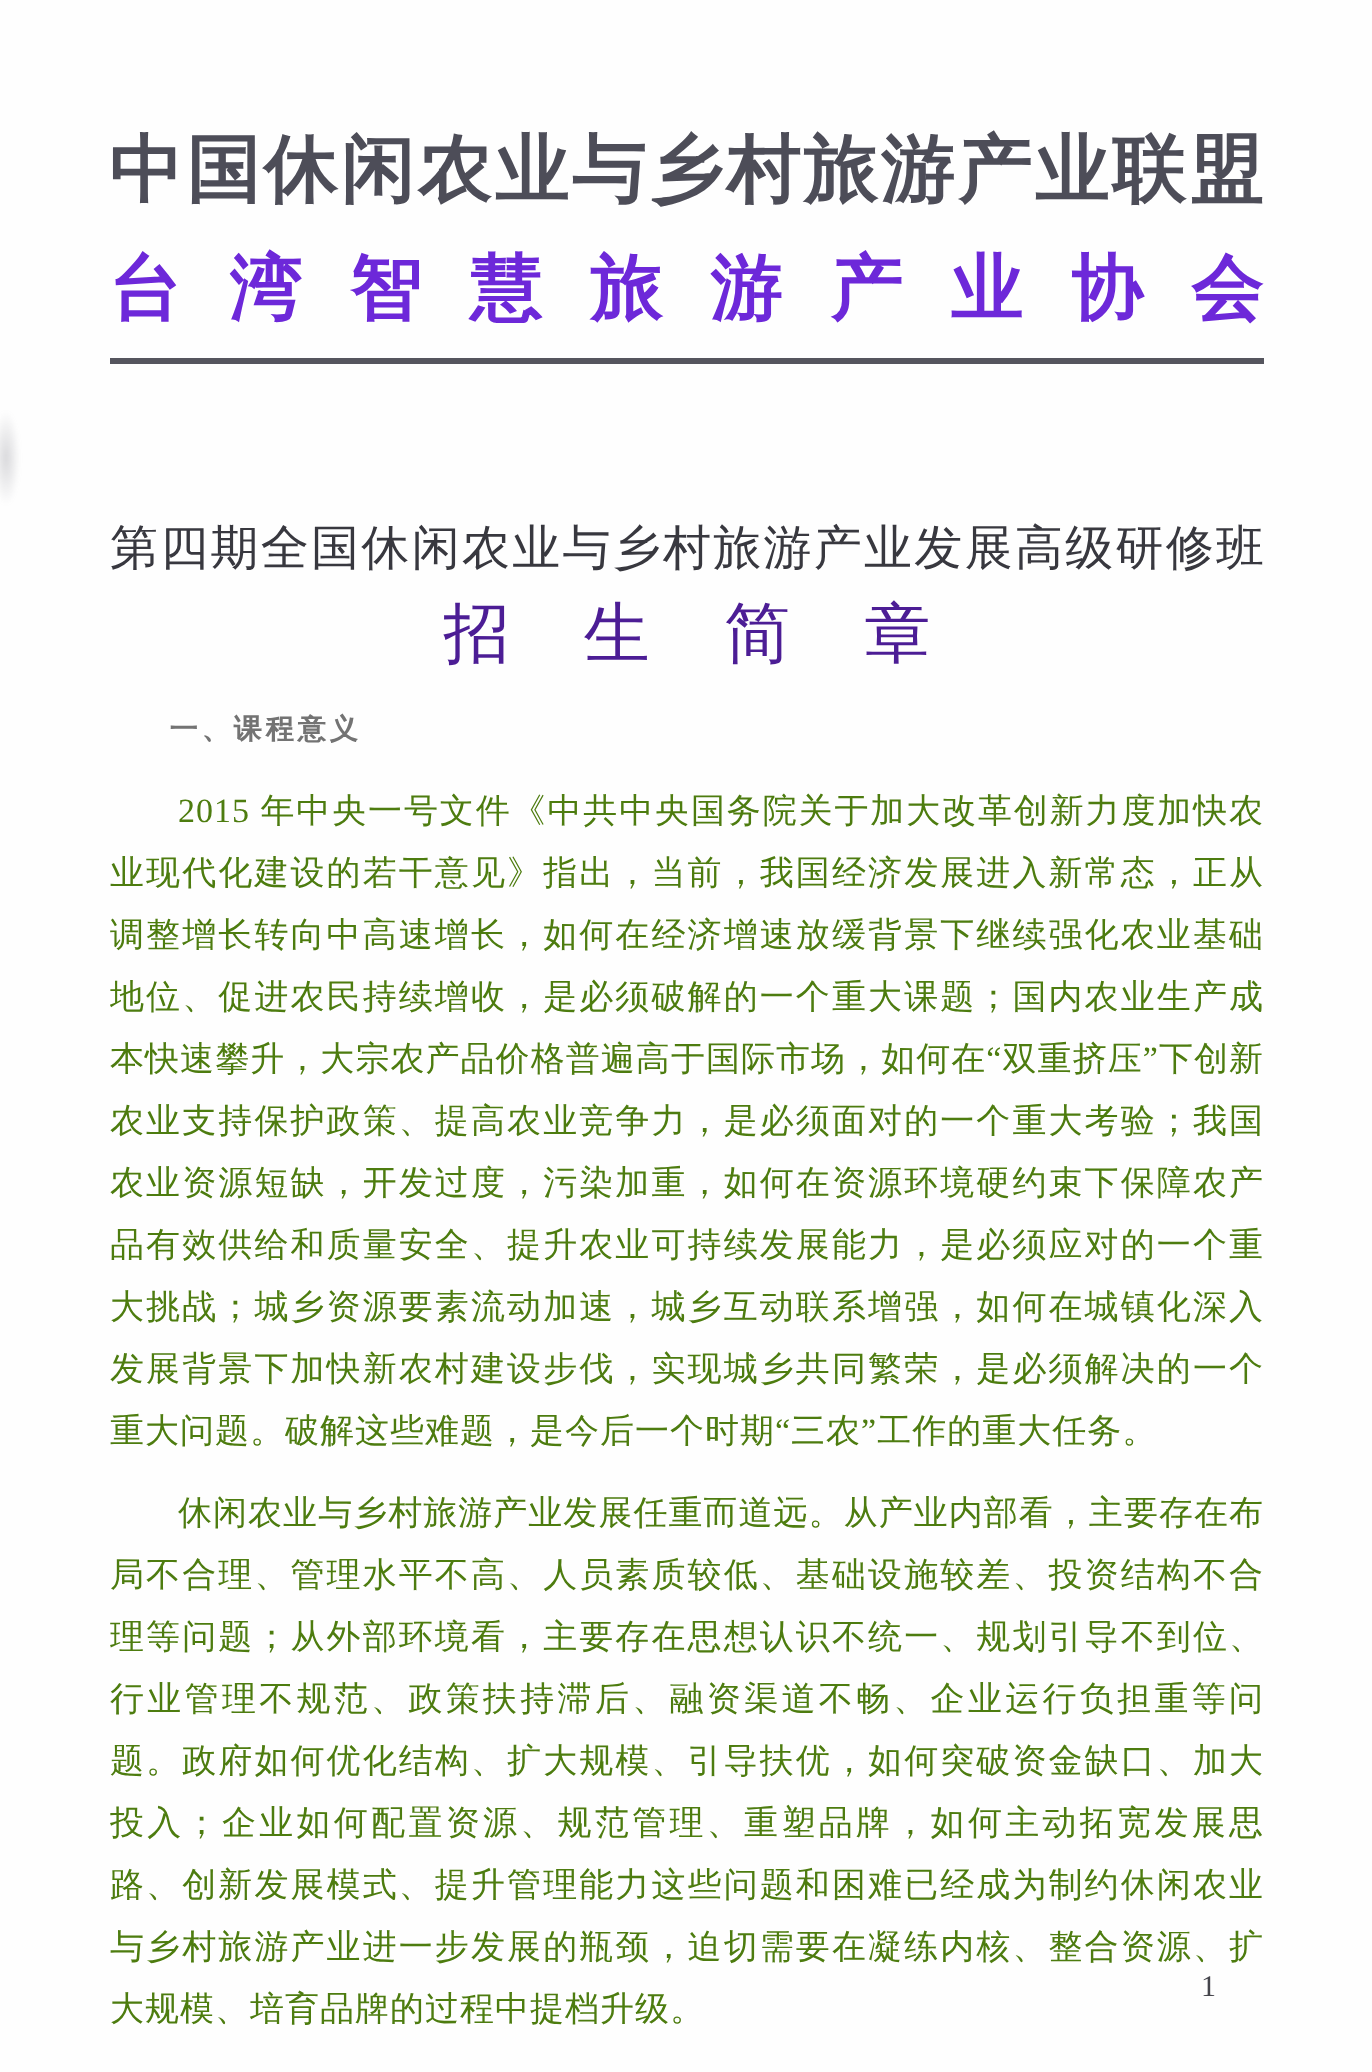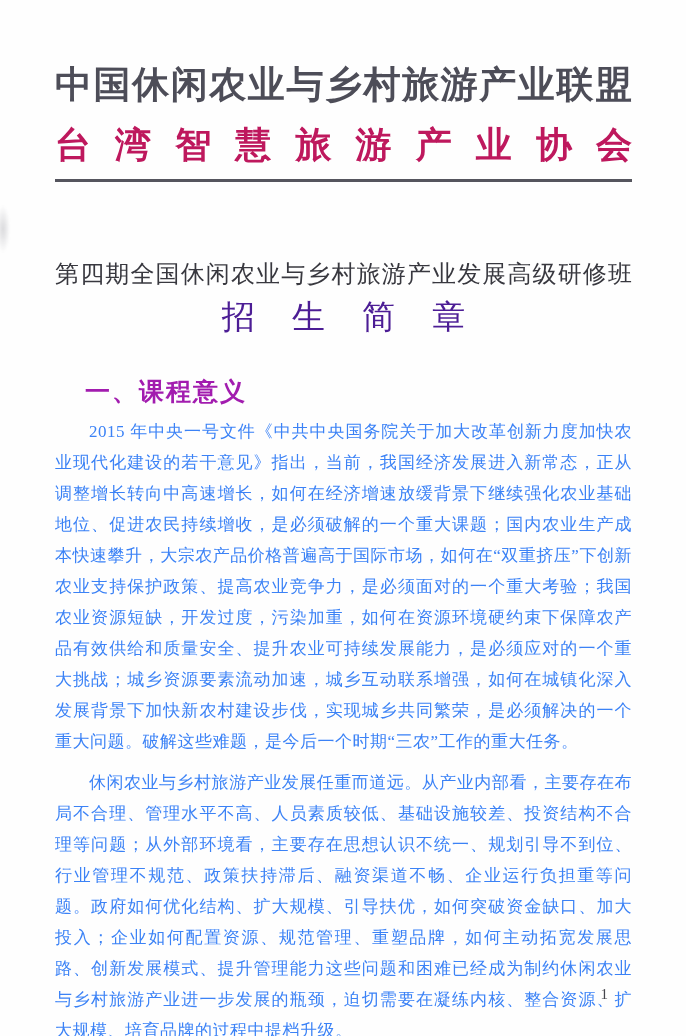"台湾智慧旅游产业协会" .org-line2 { color: #be185d -> #6d28d9 }
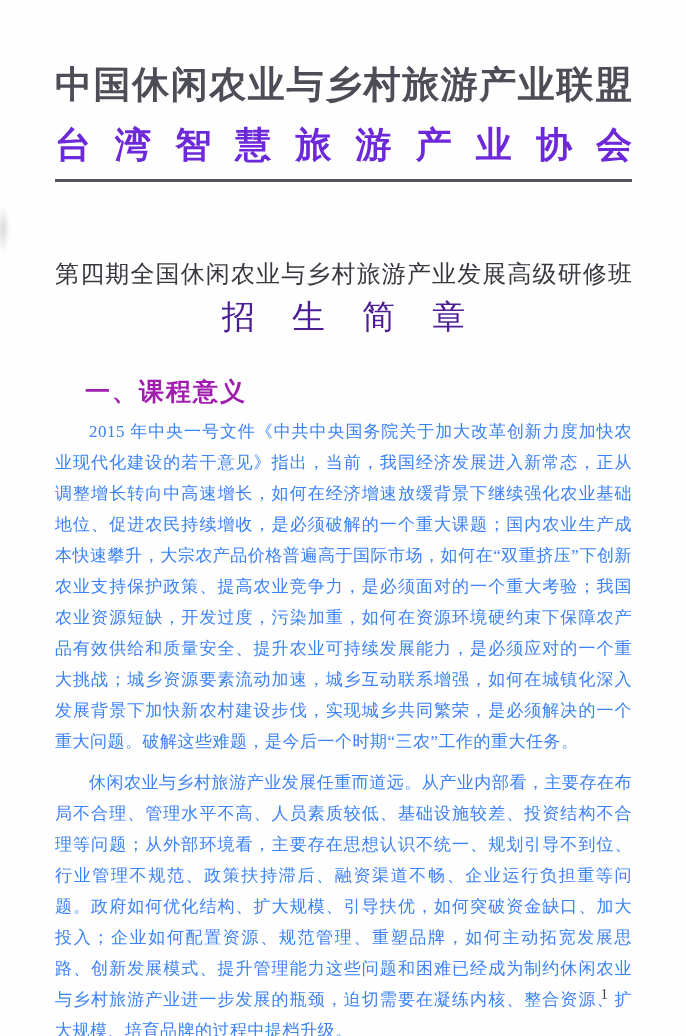"一、课程意义" .section-heading { color: #a21caf -> #737373; font-size: 25px -> 14px; margin: 40px 0 0 30px -> 14px 0 0 30px }
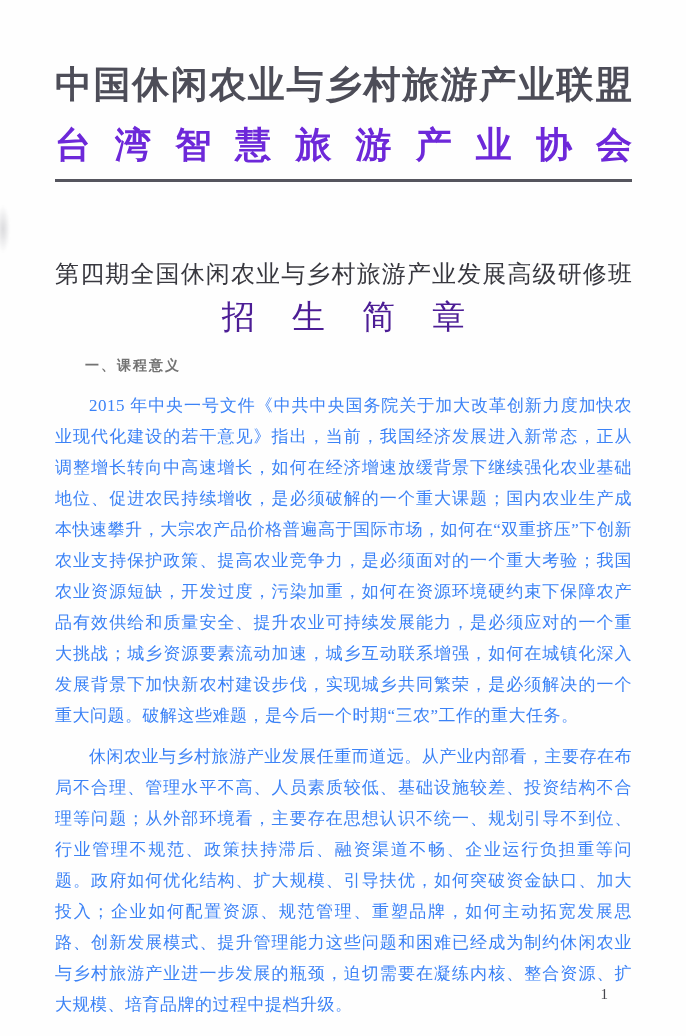"2015" .body-paragraph { color: #3b82f6 -> #4d7c0f }
